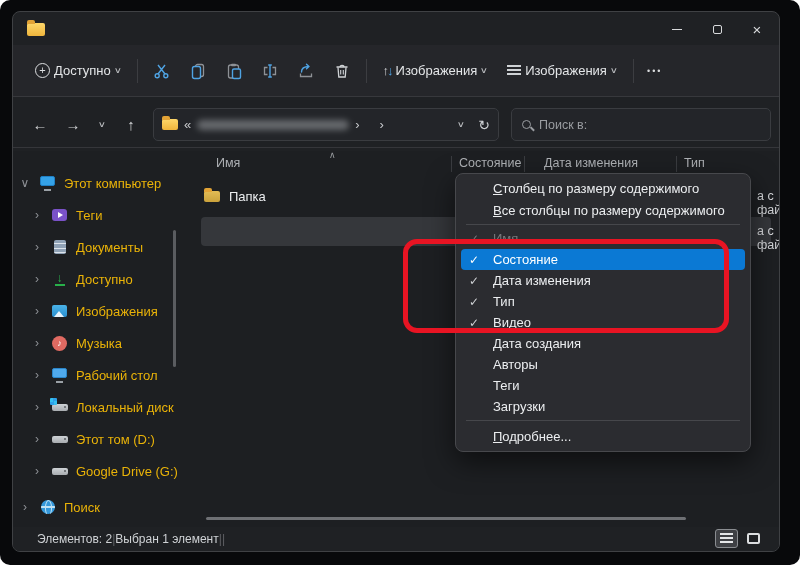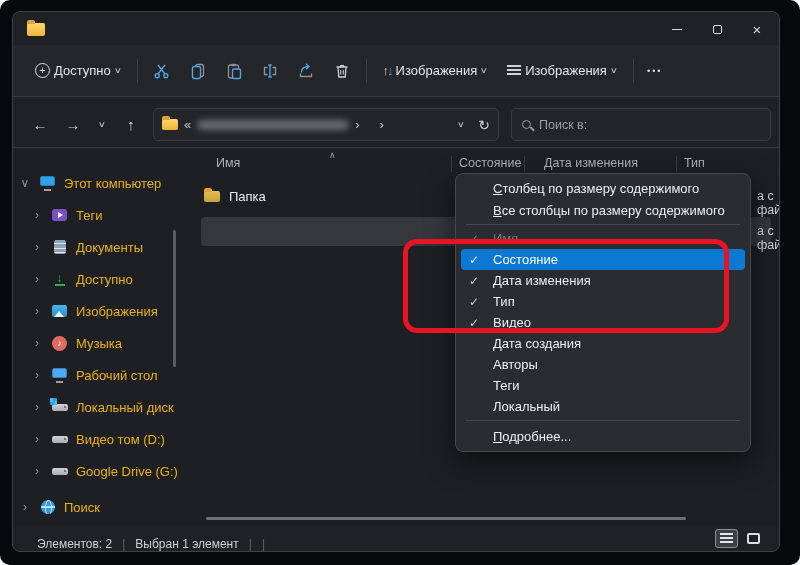"Локальный" span { text: Локальный -> Загрузки }
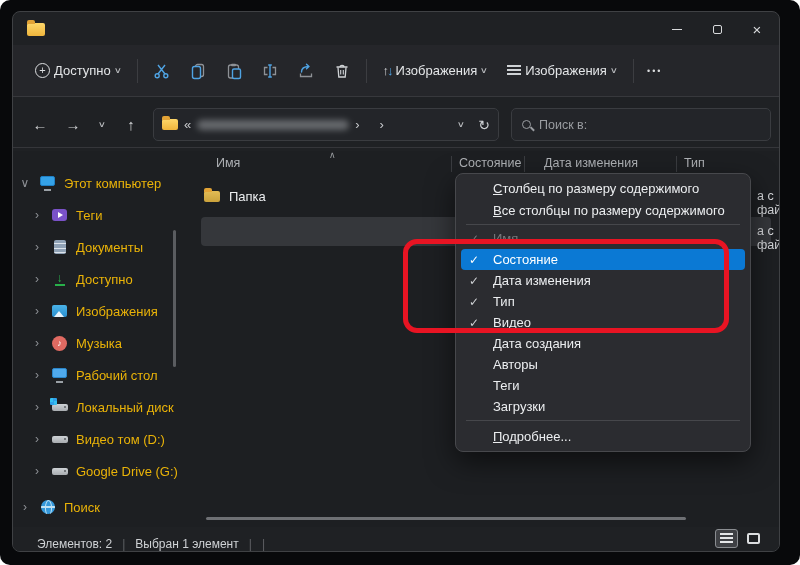"Видео том (D:)" span.slabel { text: Видео -> Этот }
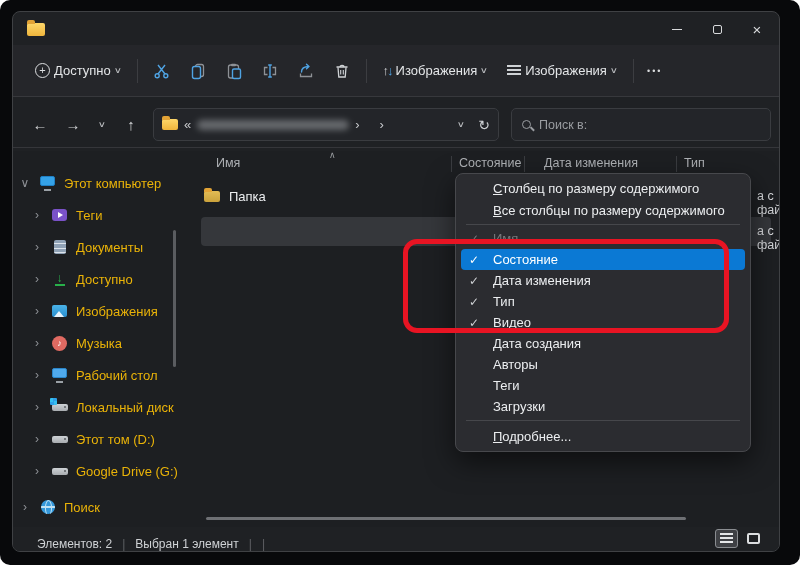"Элементов: 2" .statusbar { align-items: flex-end -> center; gap: 10px -> none }
